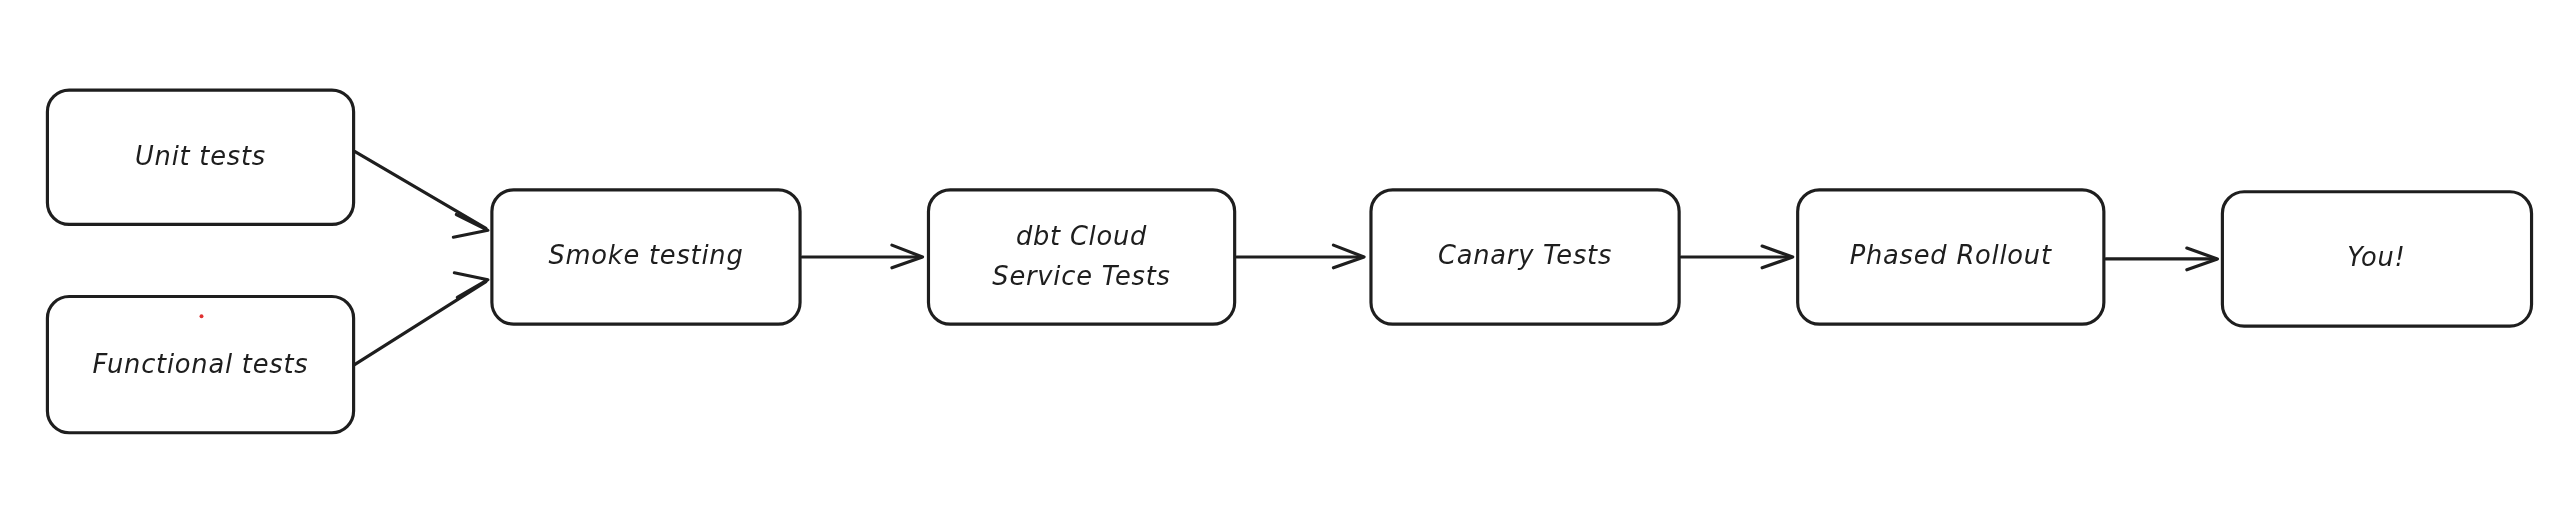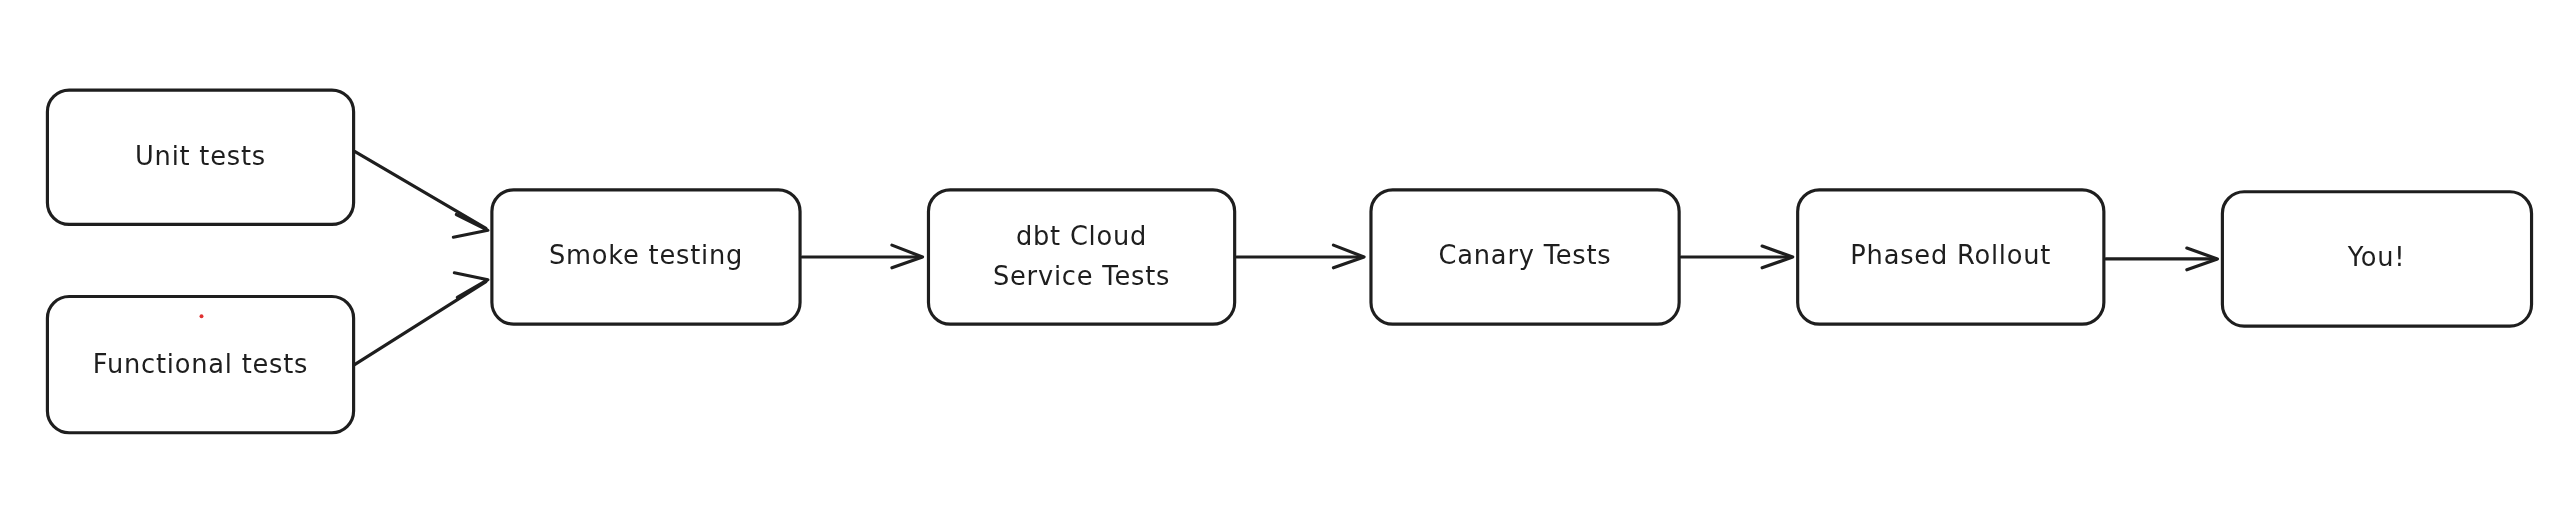"Unit tests" #canvas-root { font-style: none -> italic }
